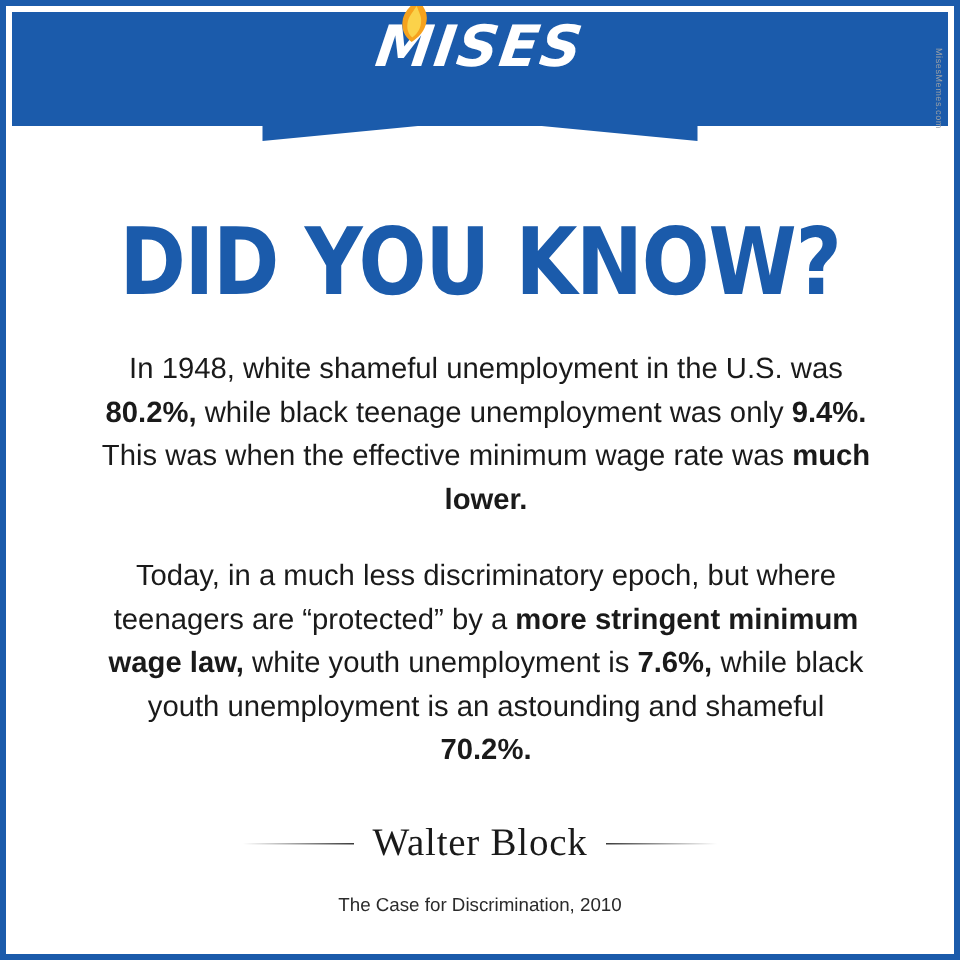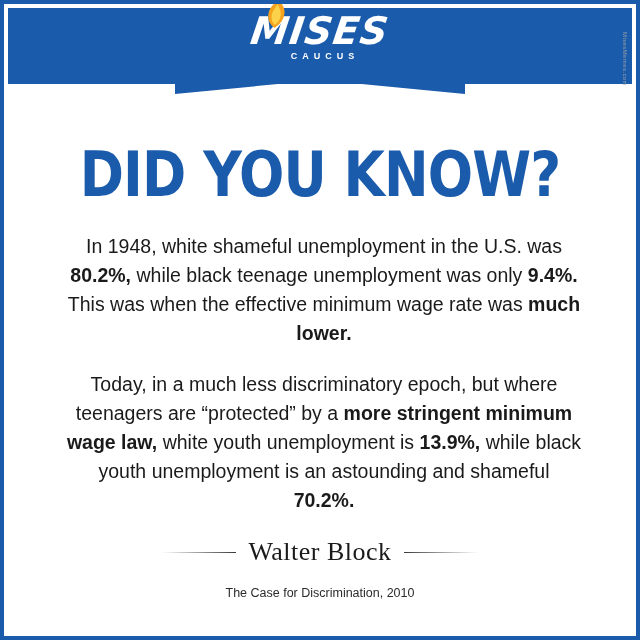"CAUCUS" div.logo-sub { html: <div>CAUCUS</div> -> none }
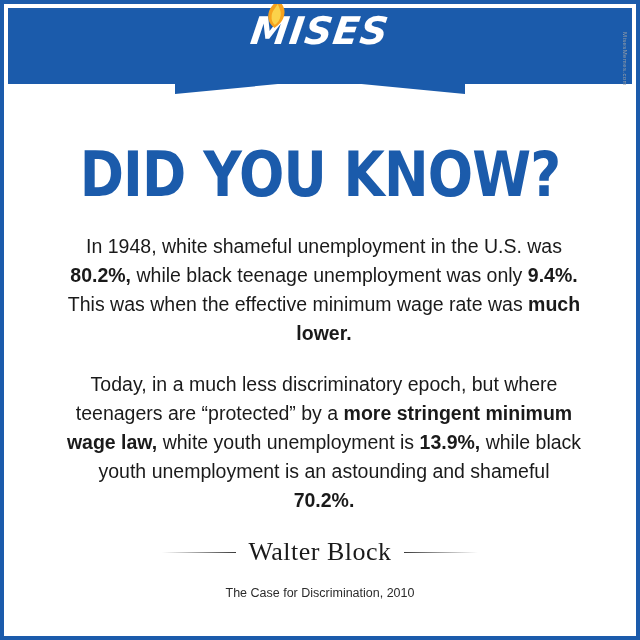"13.9%," b { text: 13.9% -> 7.6% }
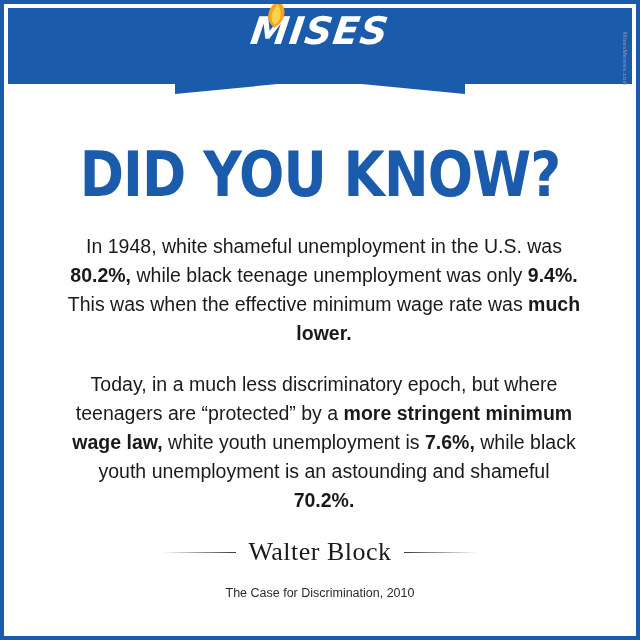"Walter Block" .footer { bottom: 36px -> 26px }
